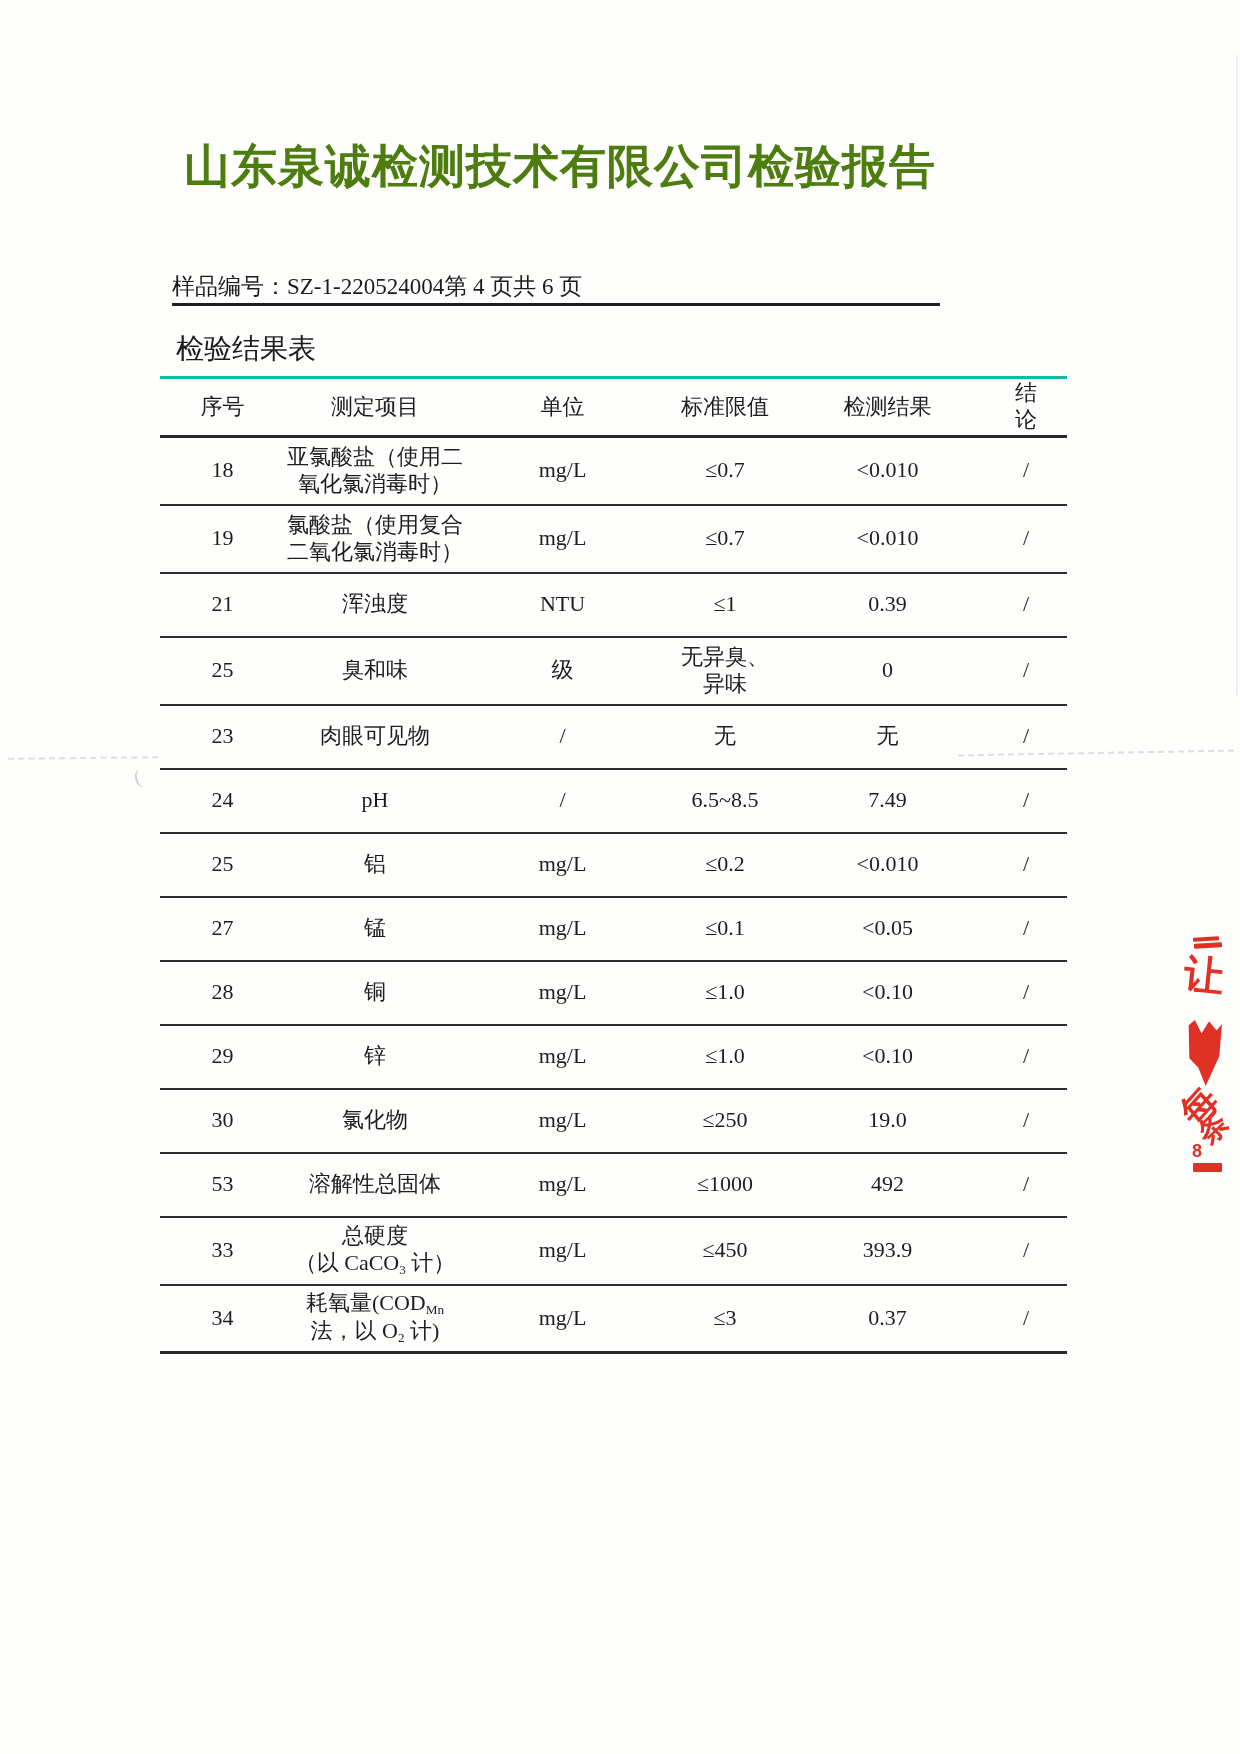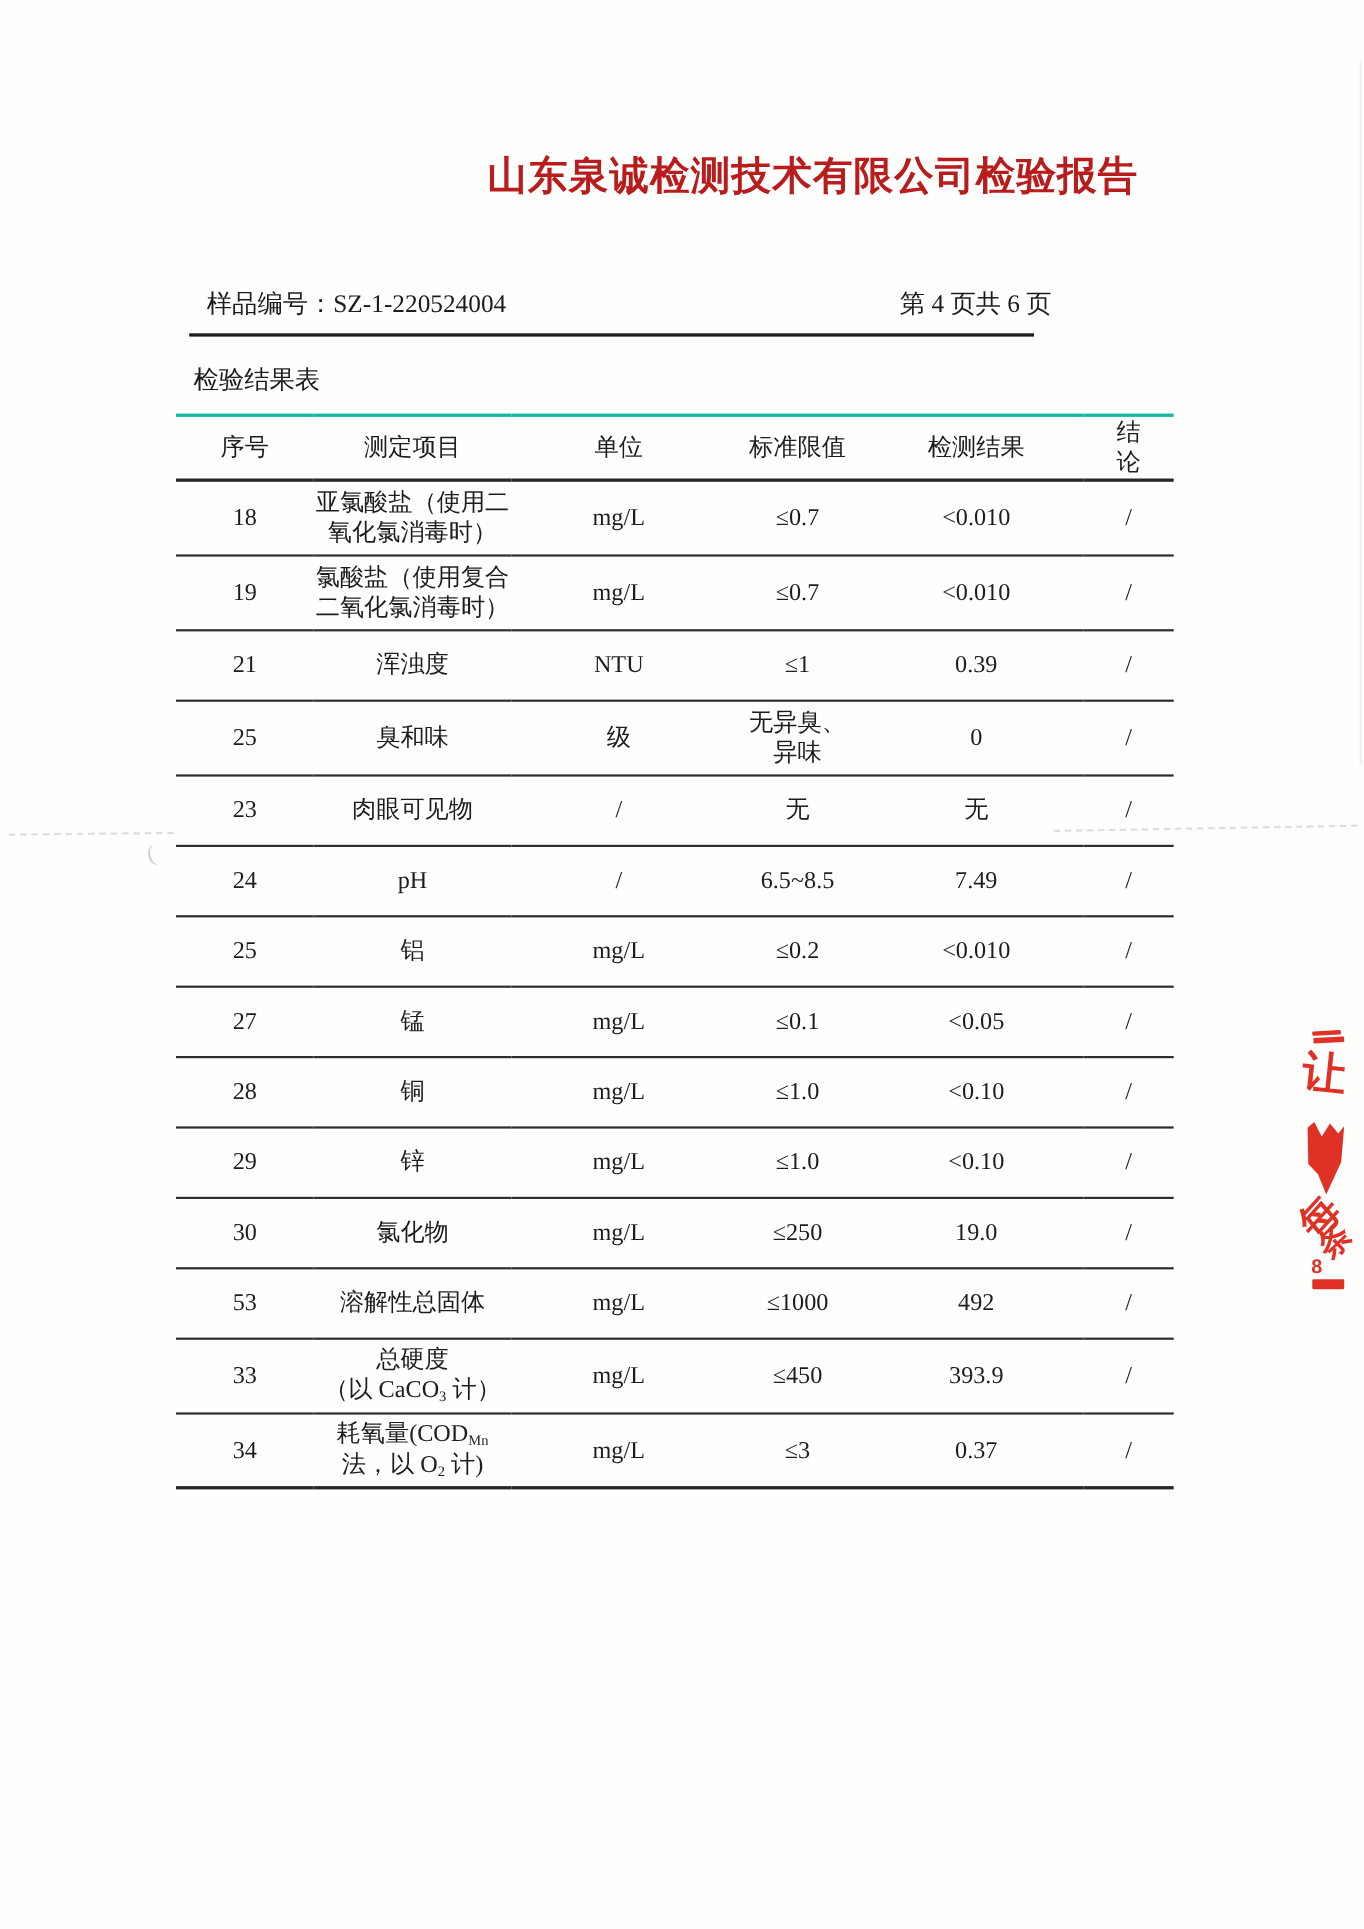"山东泉诚检测技术有限公司检验报告" .title { color: #b91c1c -> #4d7c0f; font-size: 36px -> 46px; text-align: right -> center }
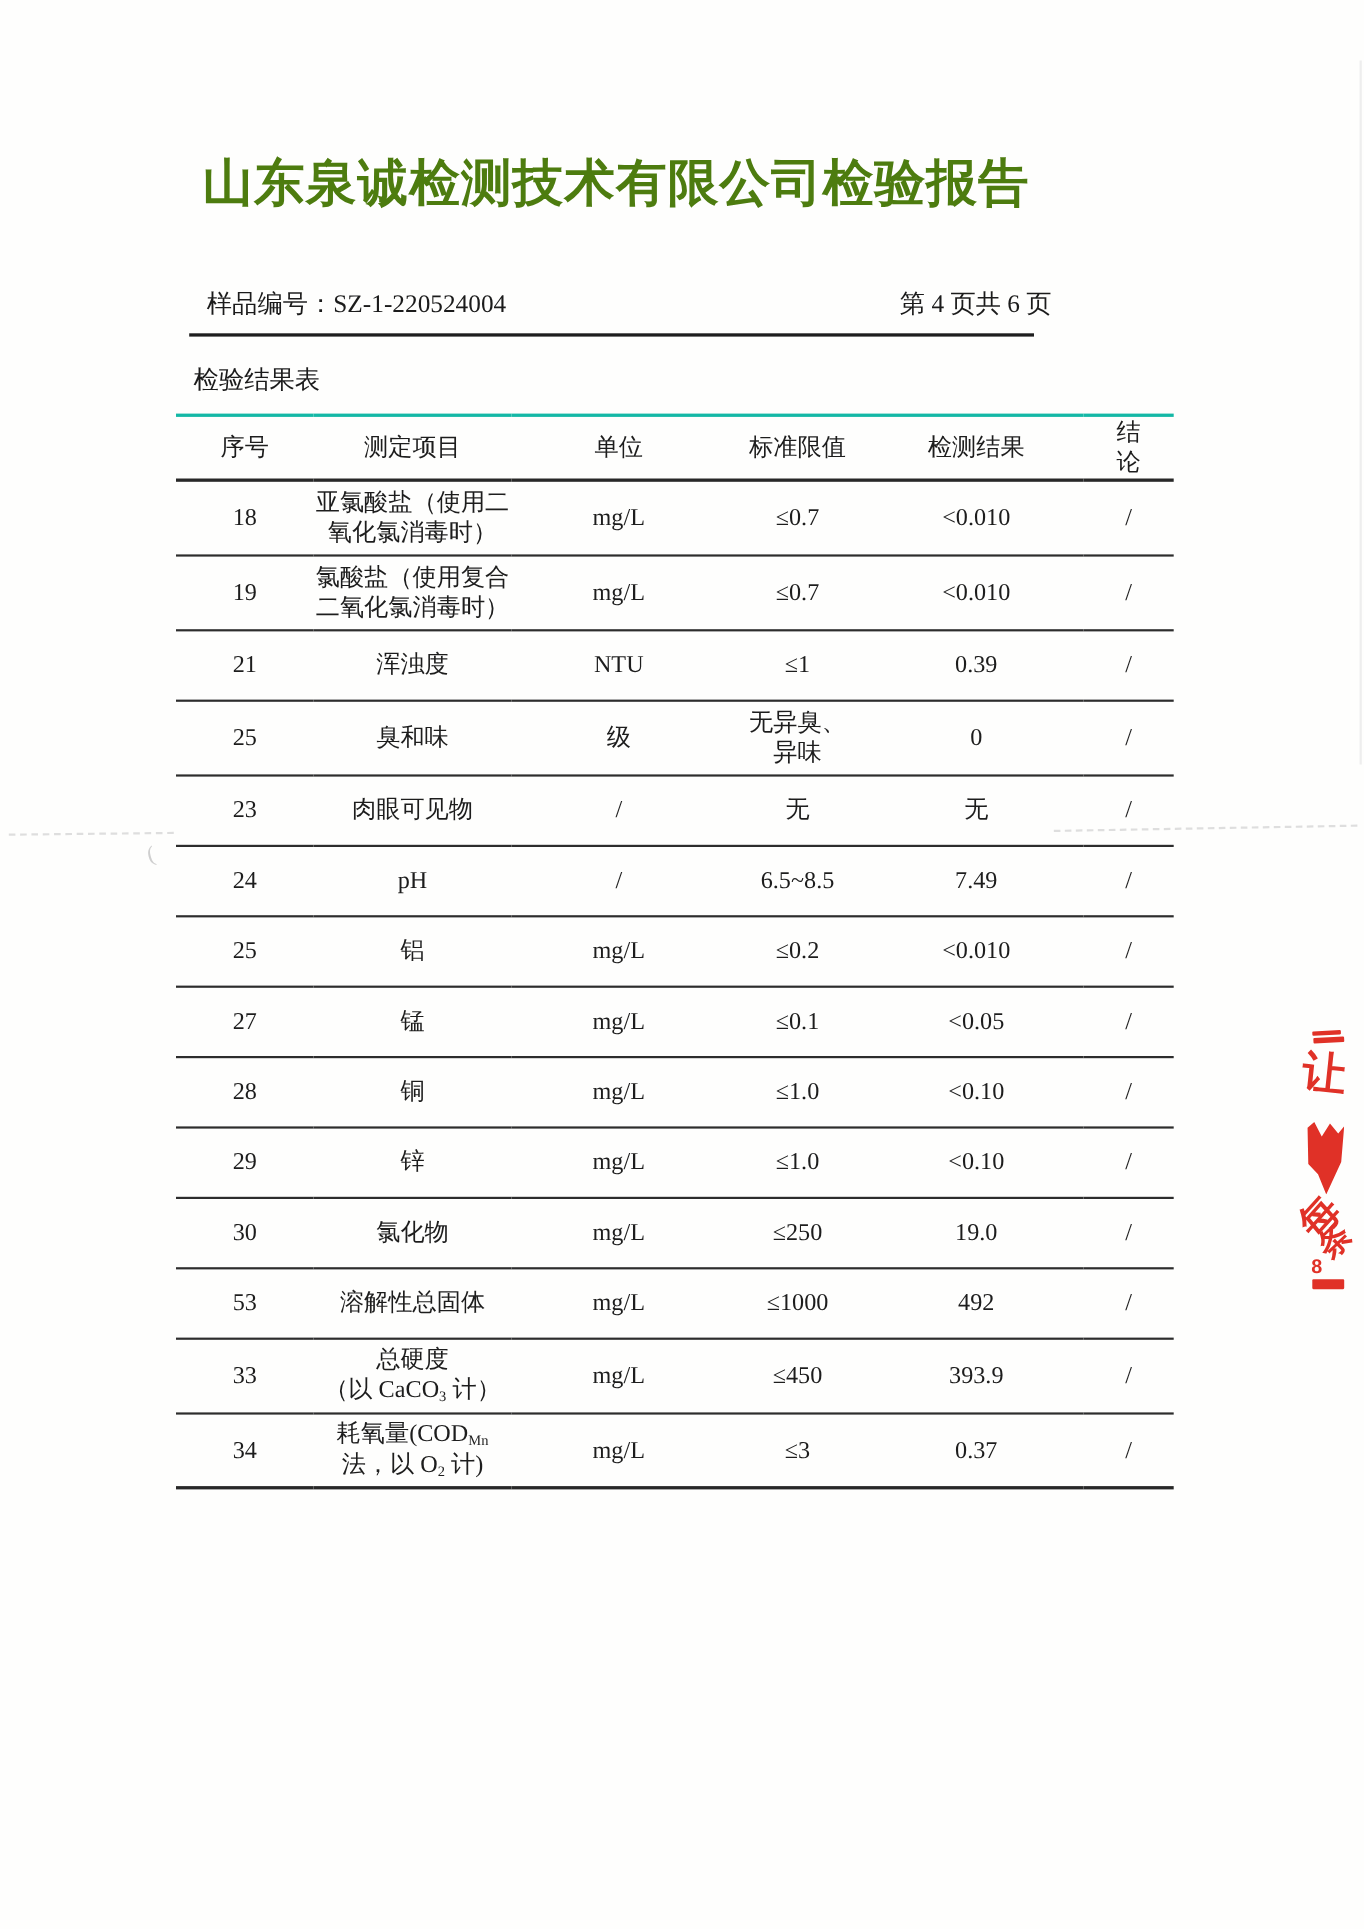"样品编号：SZ-1-220524004" .meta-row { justify-content: space-between -> flex-start; margin-left: 16px -> none; top: 240px -> 250px }
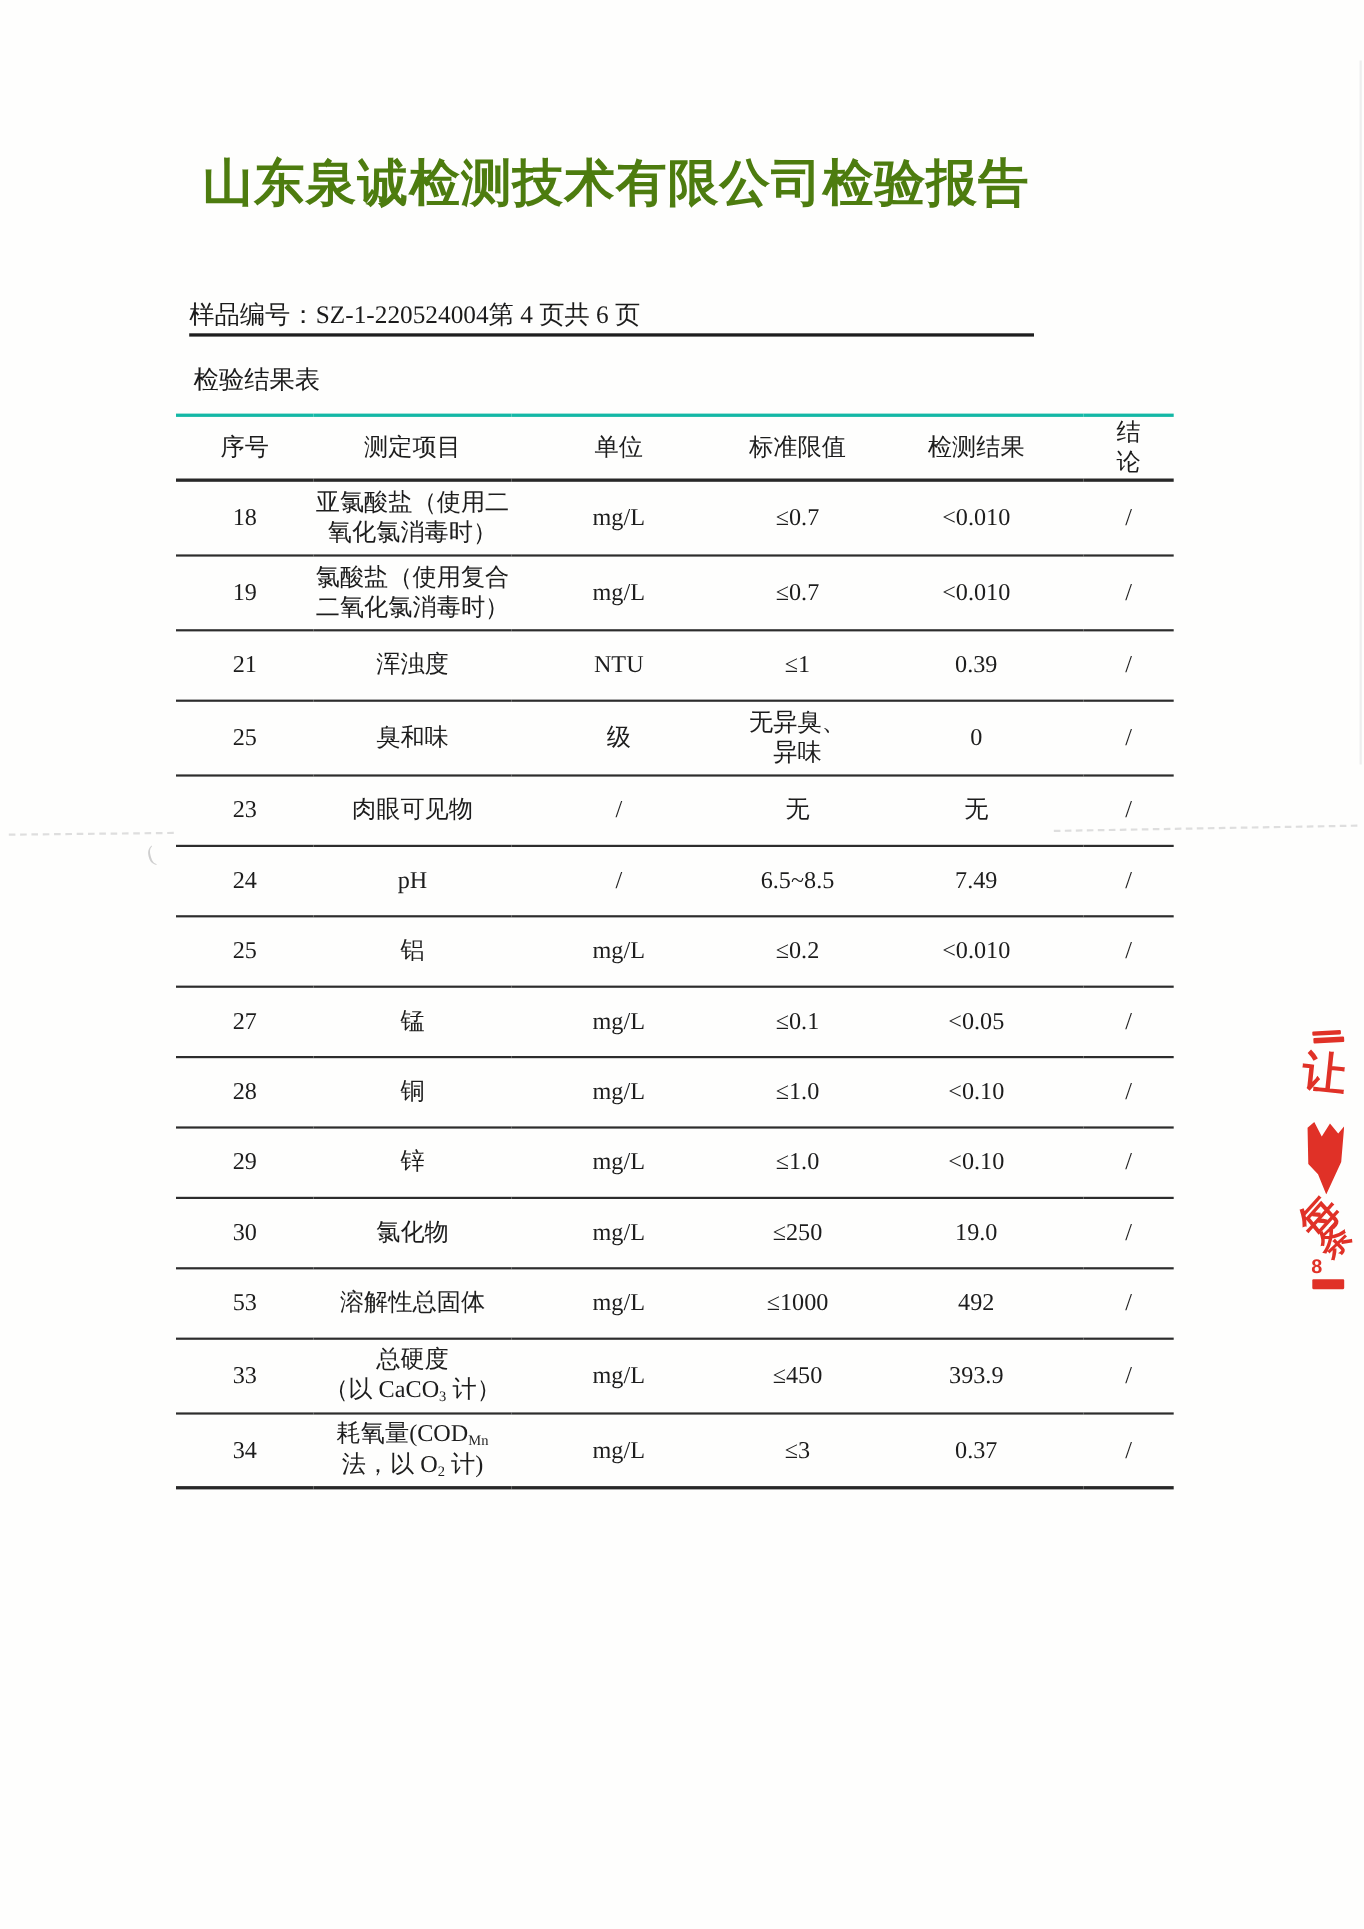"检验结果表" .caption { font-size: 23px -> 28px }
